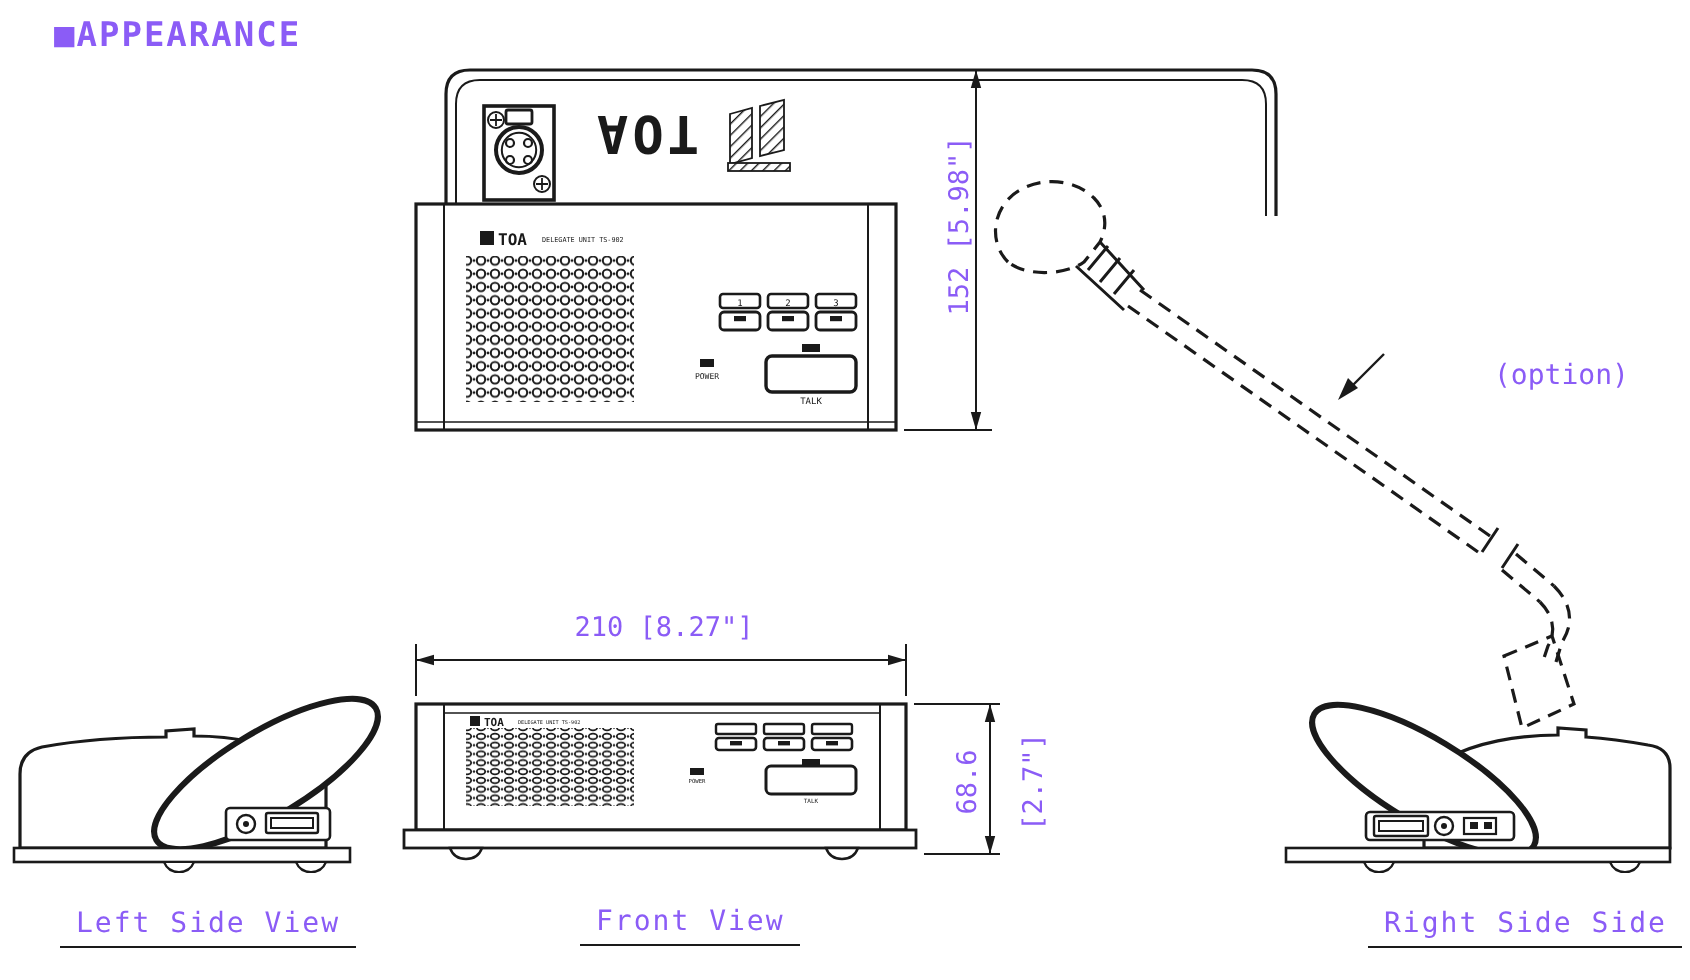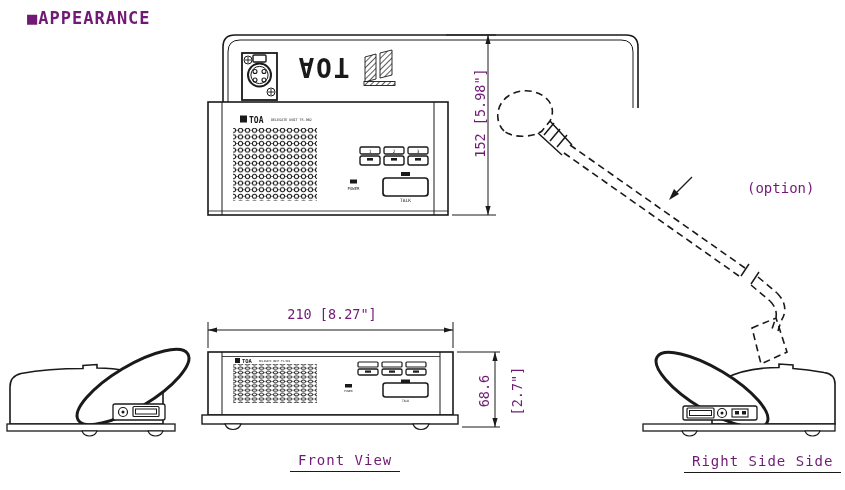"■APPEARANCE" .canvas { color: #701a75 -> #8b5cf6 }
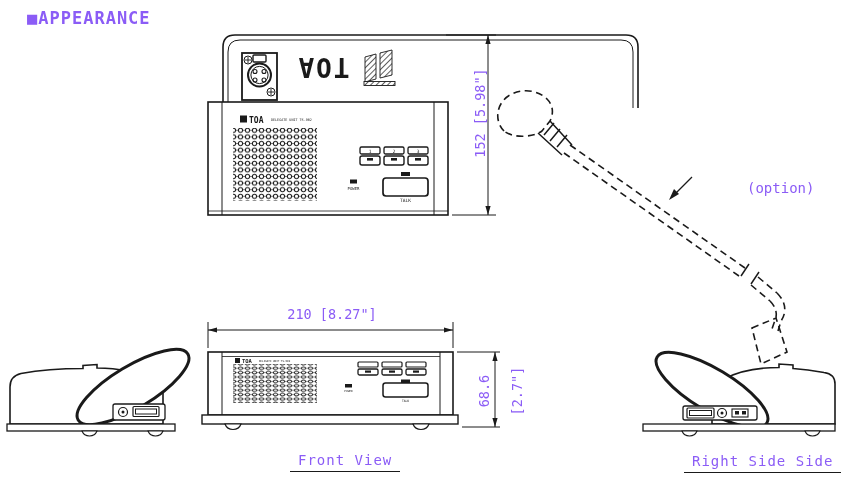"Left Side View" div.abs { html: none -> <div> <span>Left Side View</span> </div> }
